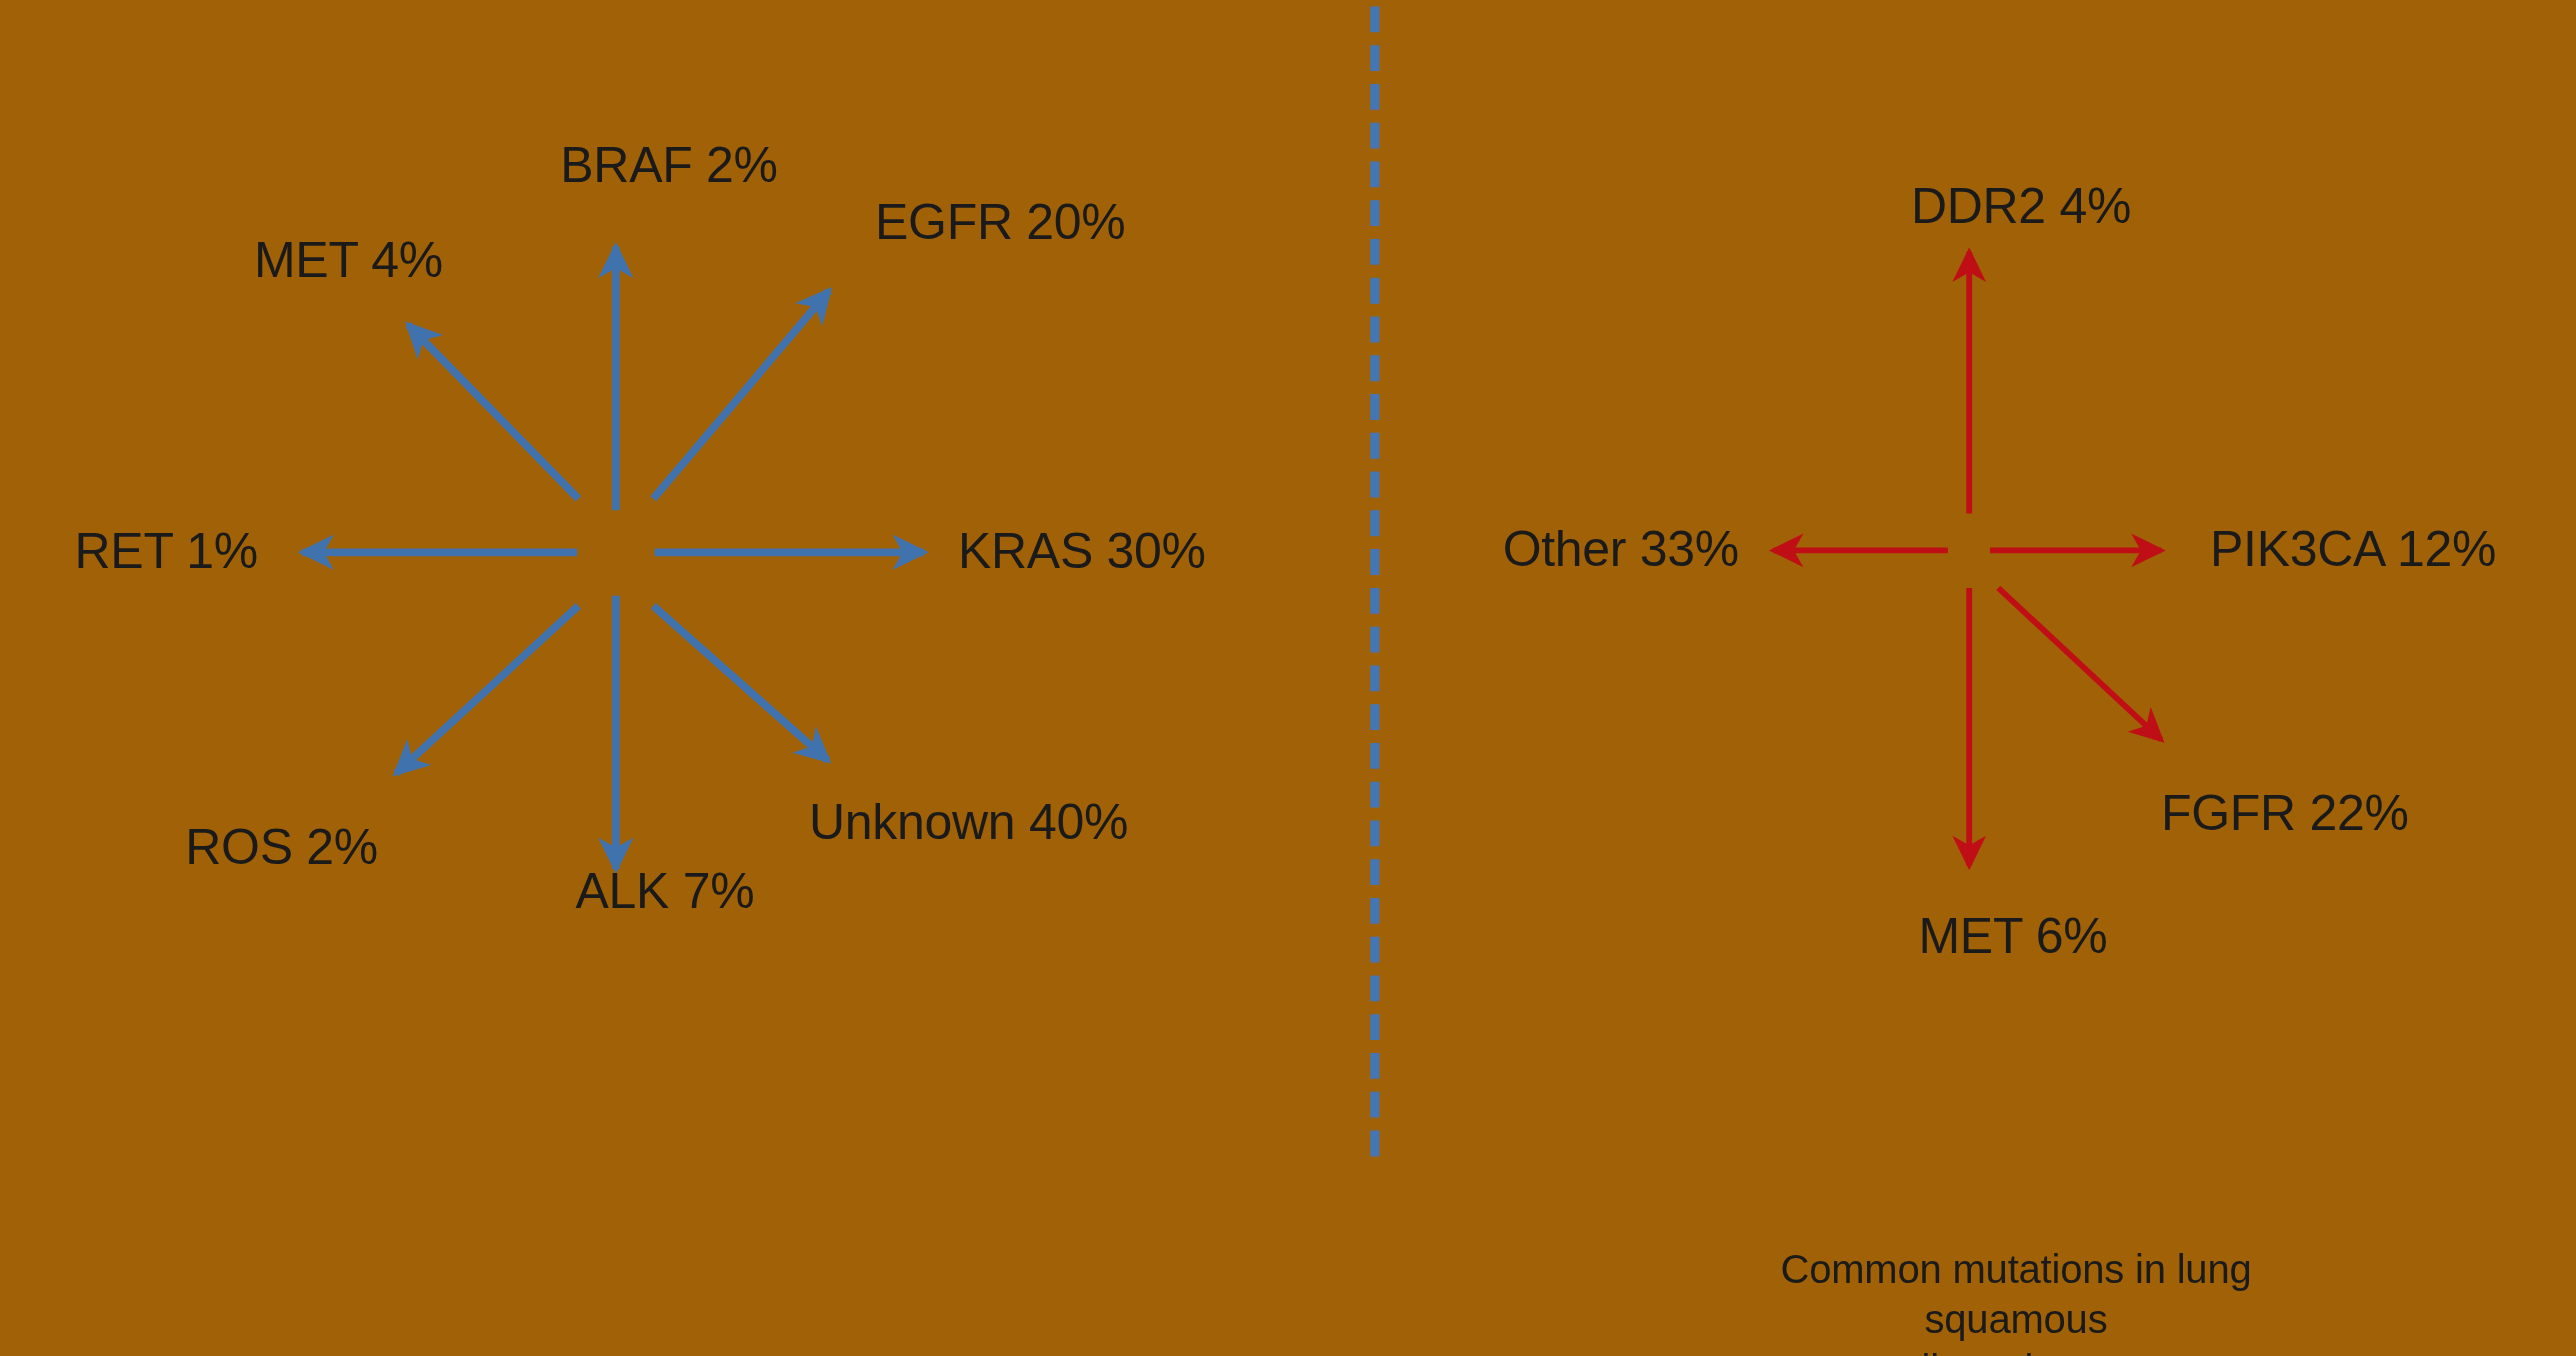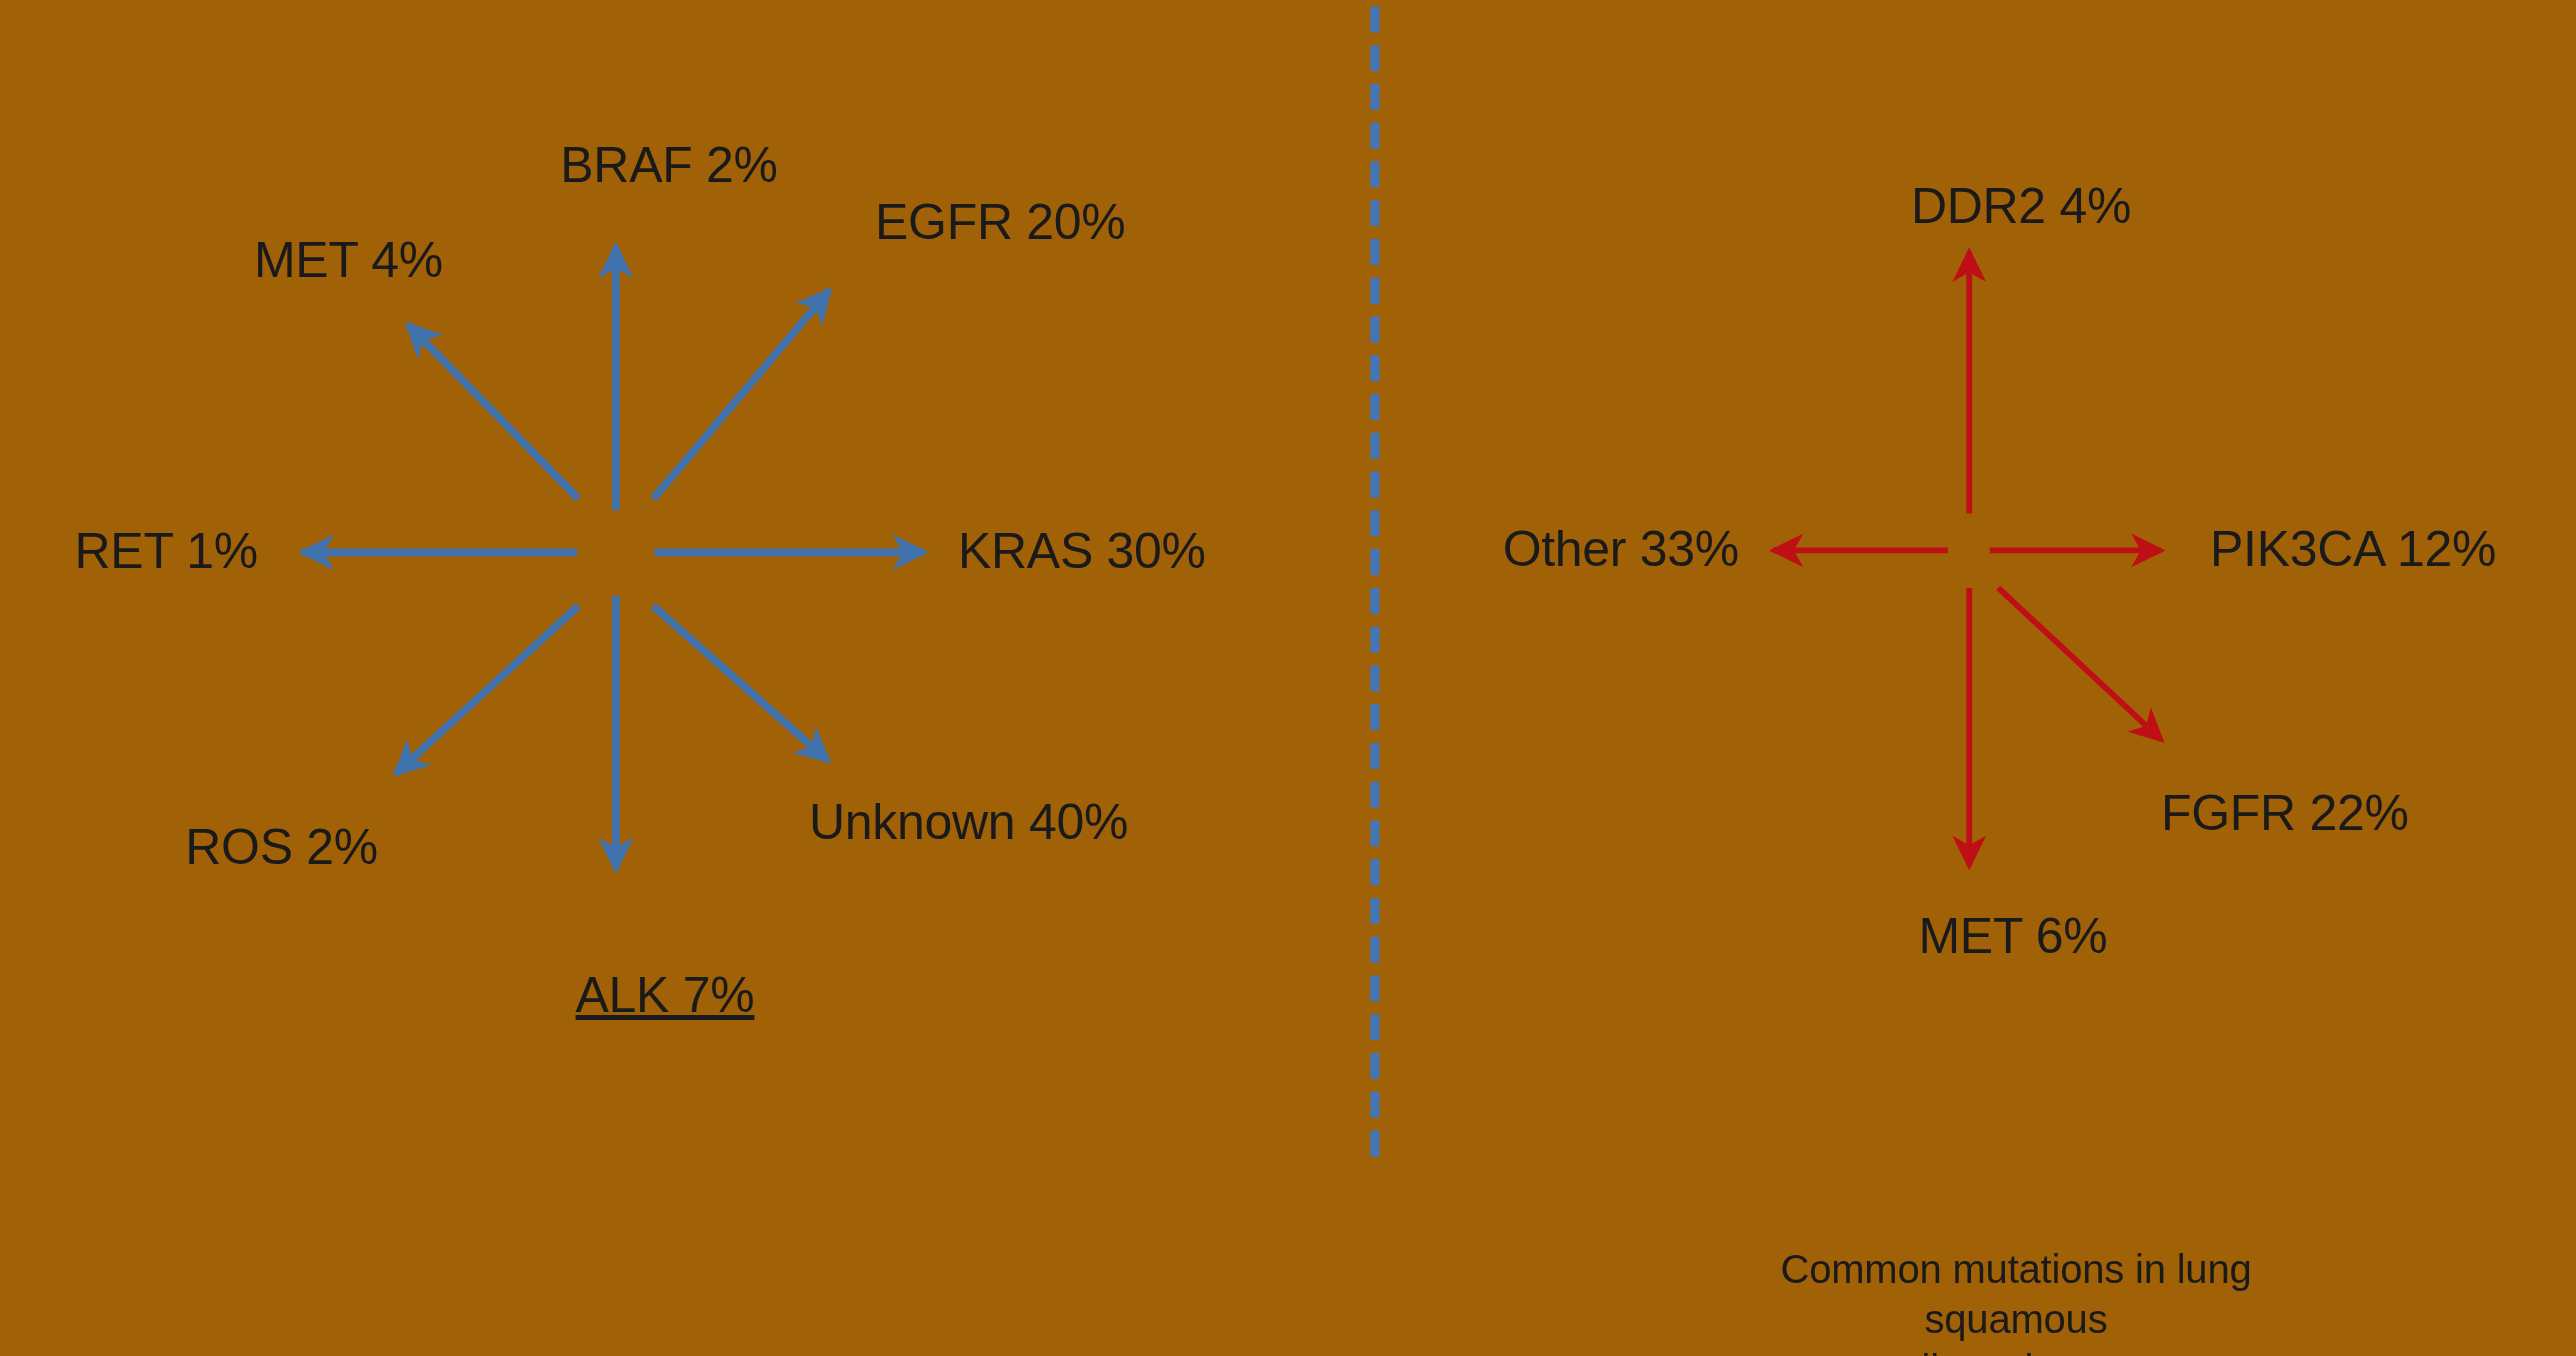"ALK 7%" div.lbl { text-decoration: underline -> none; top: 969px -> 865px }
